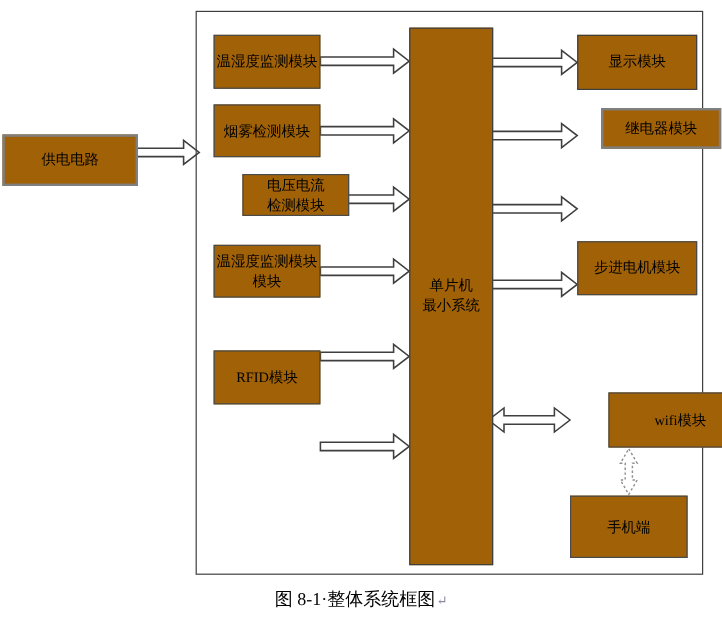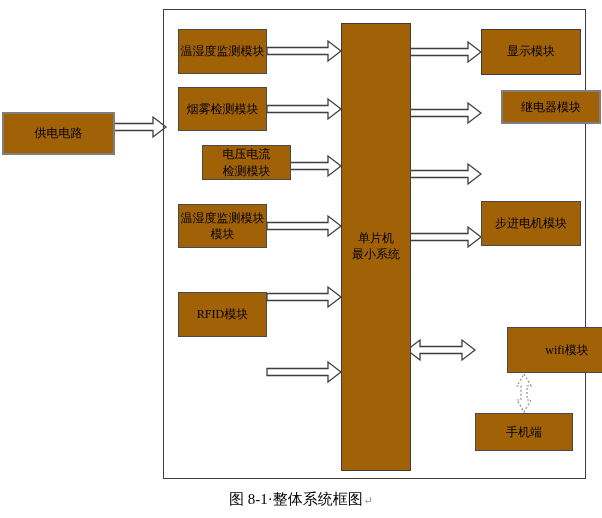"手机端" div.box { height: 38px -> 52px }
